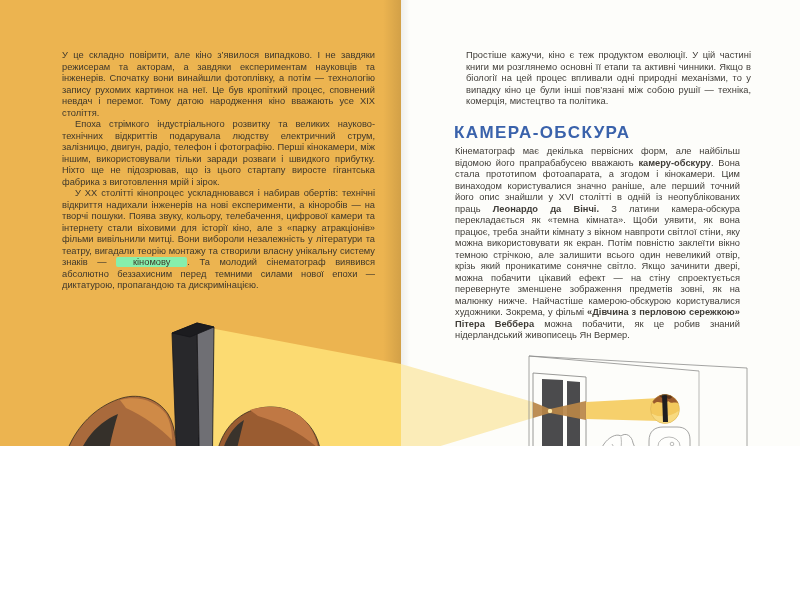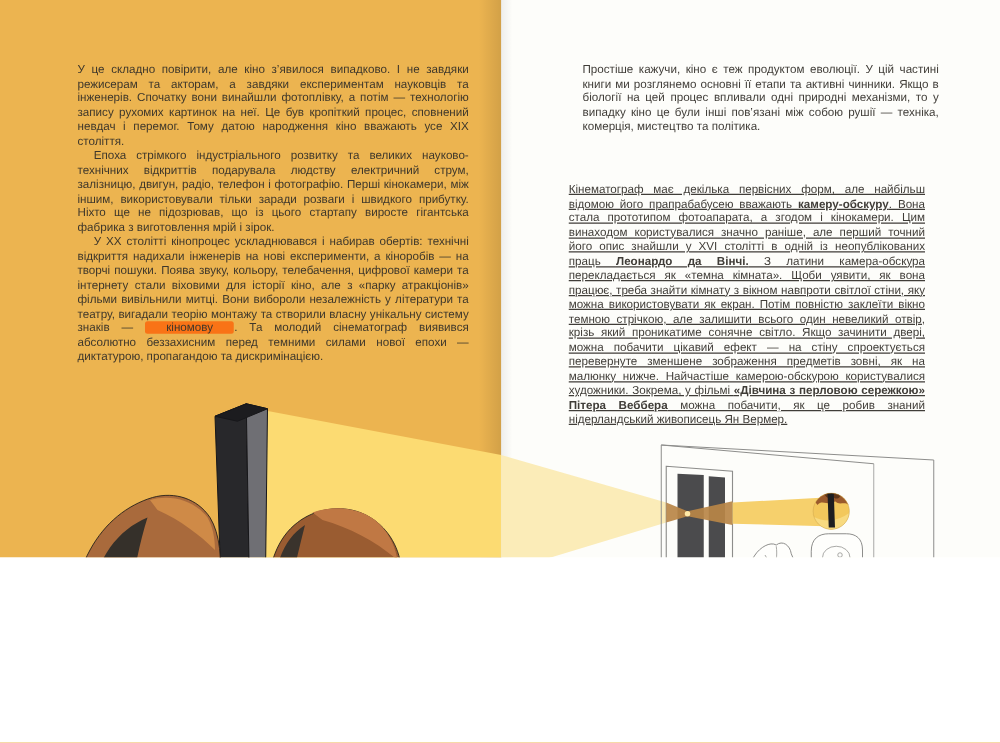"КАМЕРА-ОБСКУРА" div.section-heading { html: none -> <div>КАМЕРА-ОБСКУРА</div> }
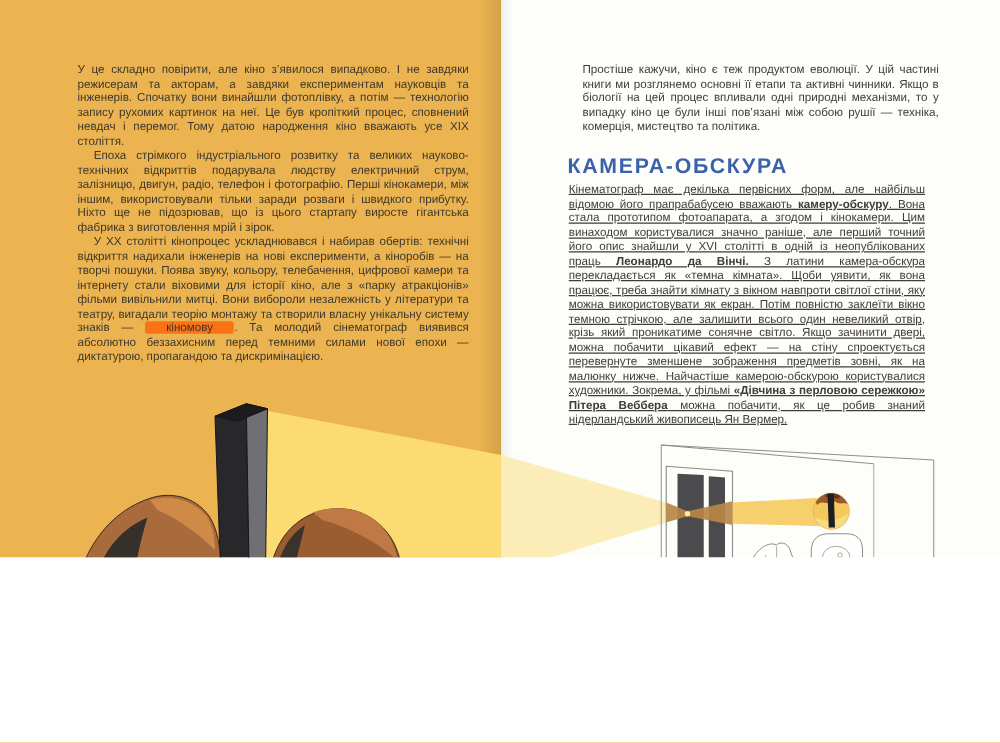"Кінематограф має декілька первісних" .right-body { text-decoration: underline -> none }
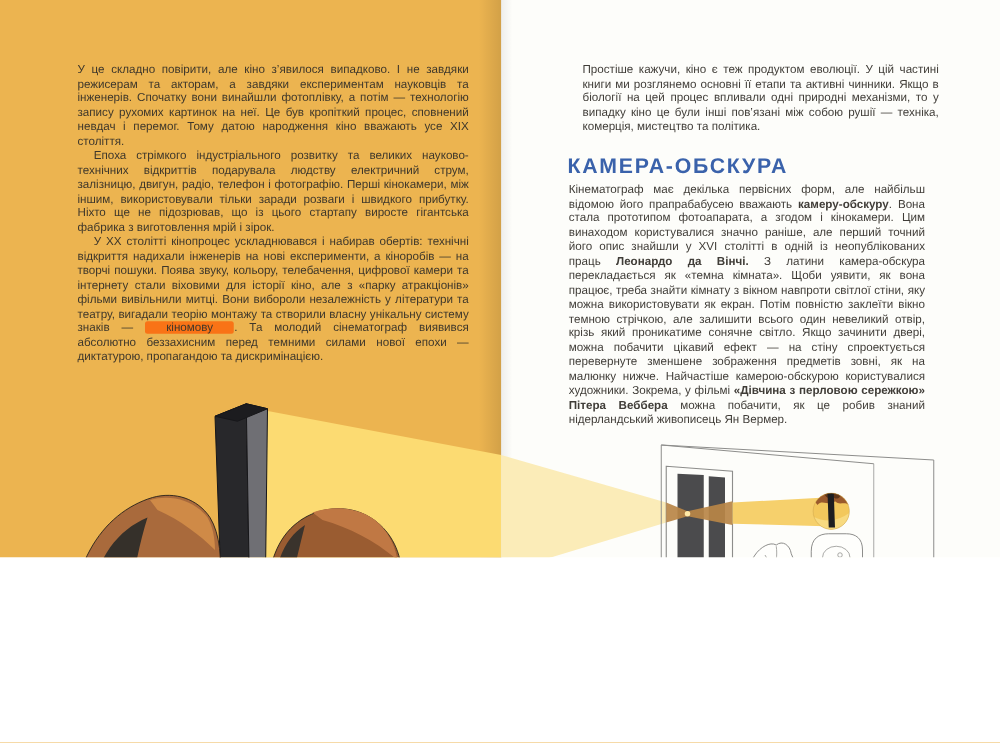"кіномову" .hl { background: #f97316 -> #86efac }
